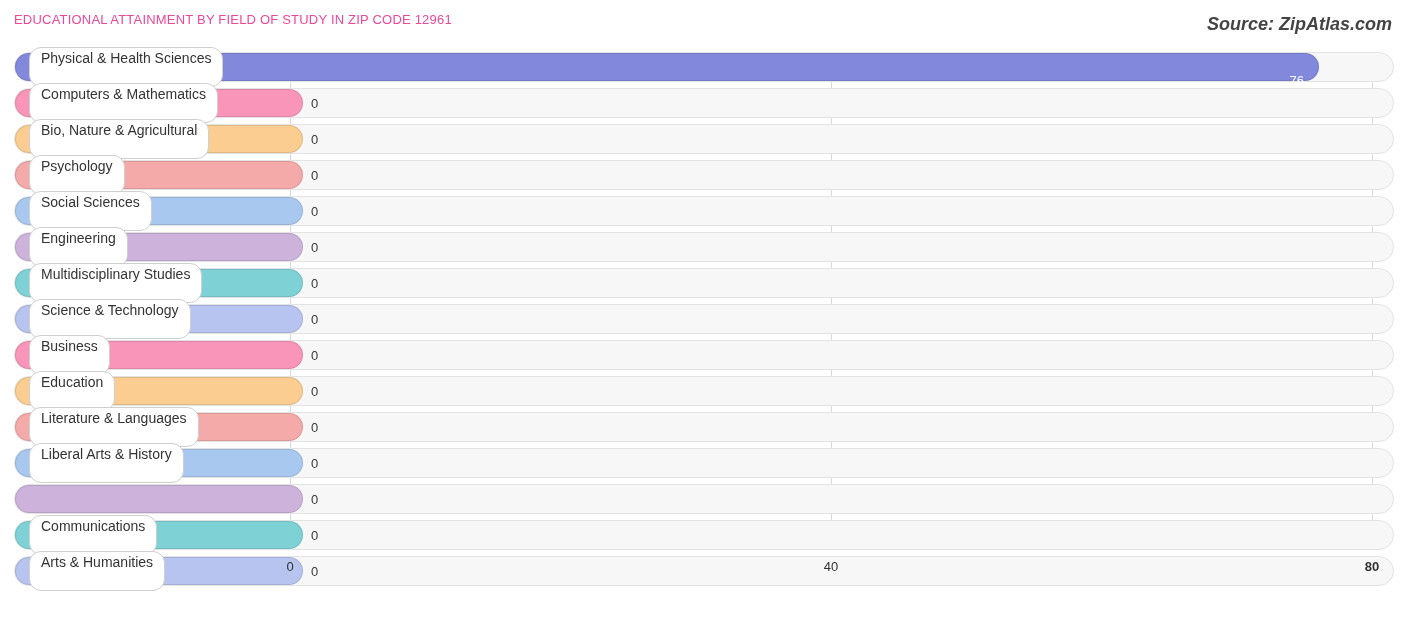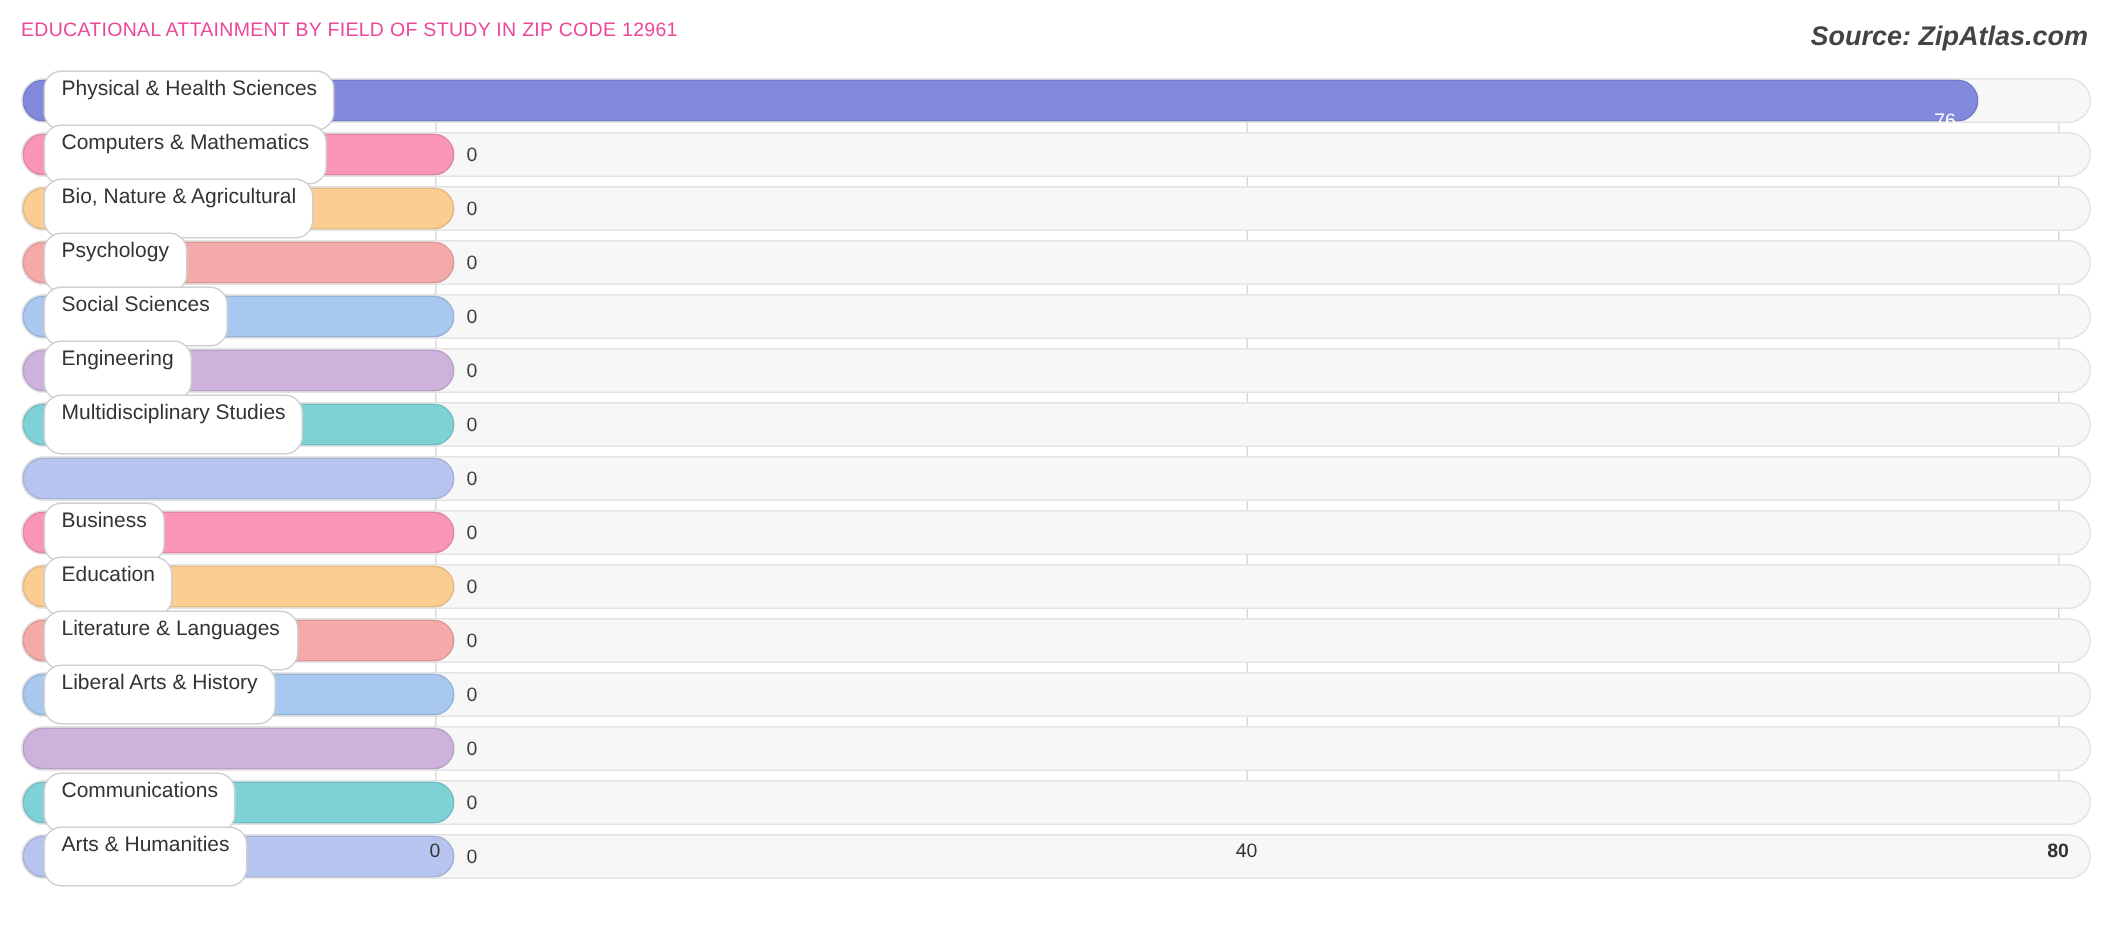"Science & Technology" div.label-pill { html: none -> <div>Science &amp; Technology</div> }
